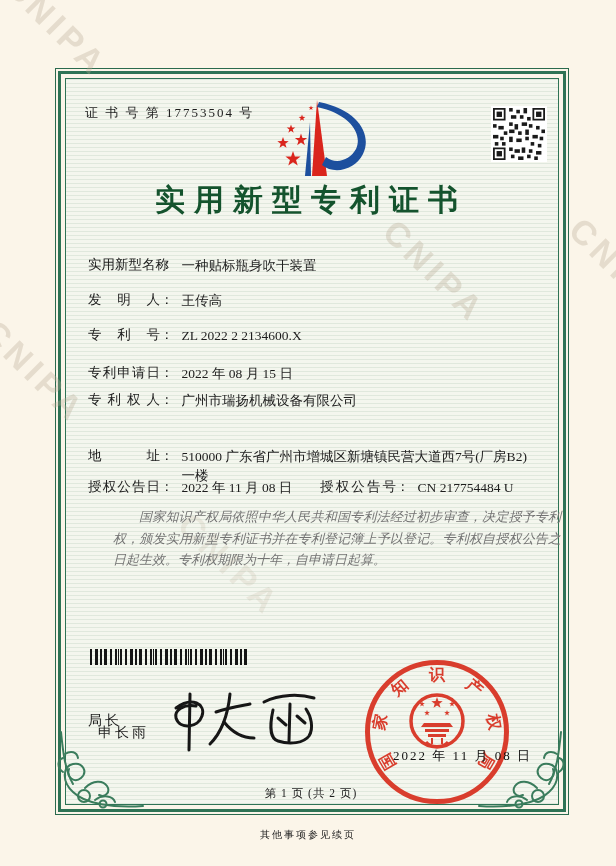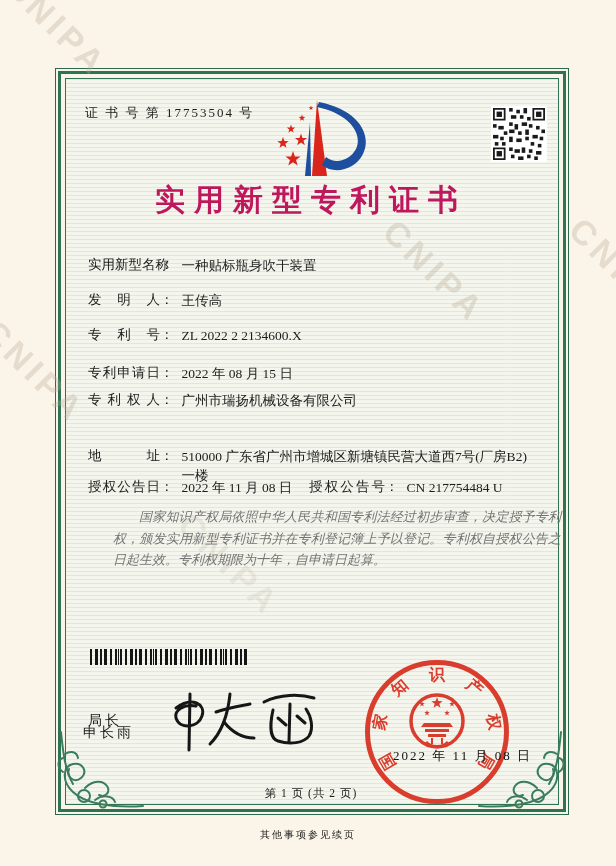"实用新型专利证书" .title { color: #be185d -> #14532d }
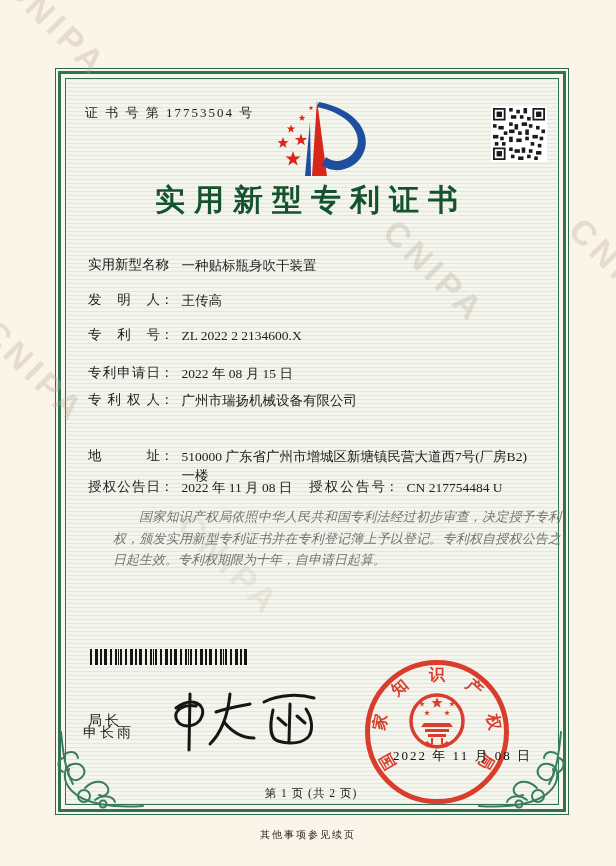"授权公告号： CN 217754484 U" .grant2 { left: 221px -> 232px }
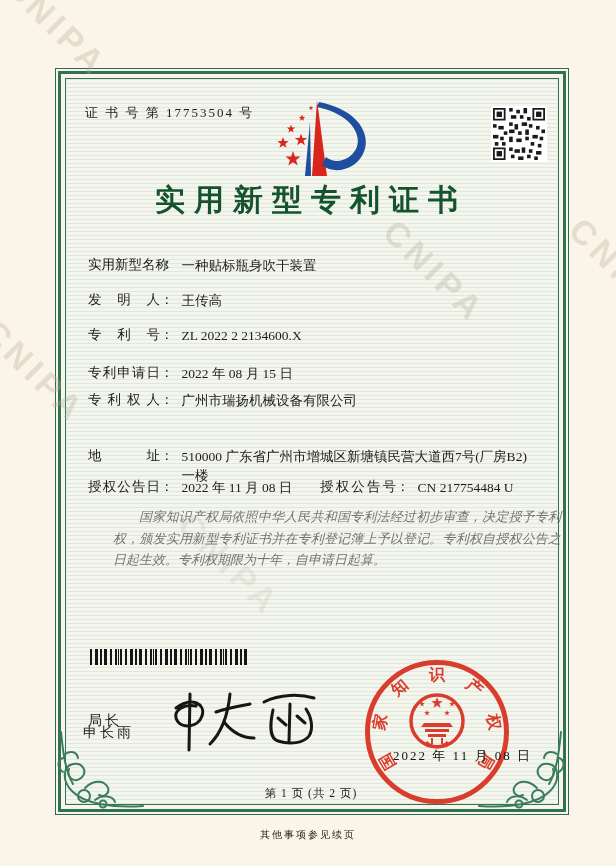"申长雨" .sig-name { left: 28px -> 43px }
